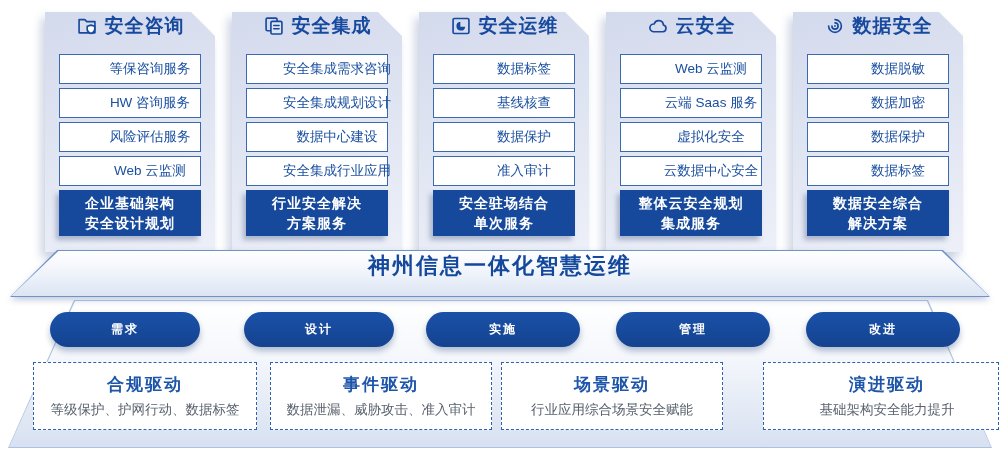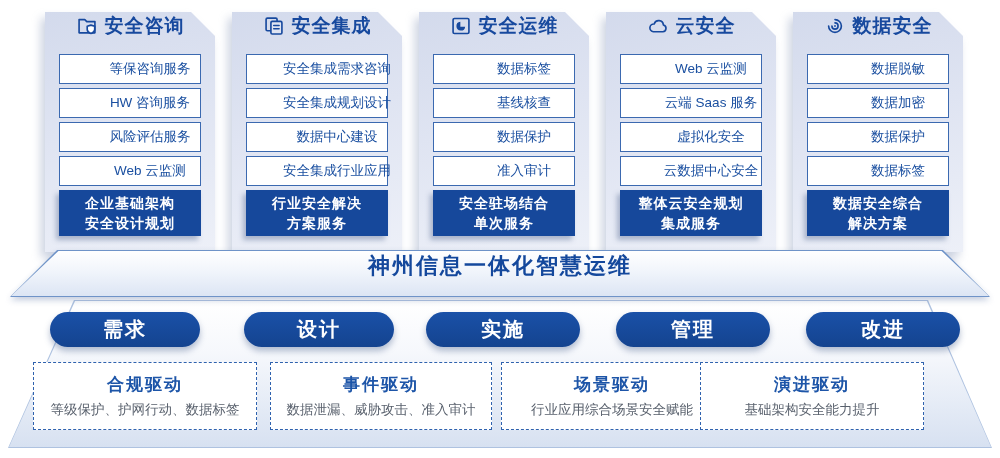"需求" .pill { font-size: 20px -> 12px }
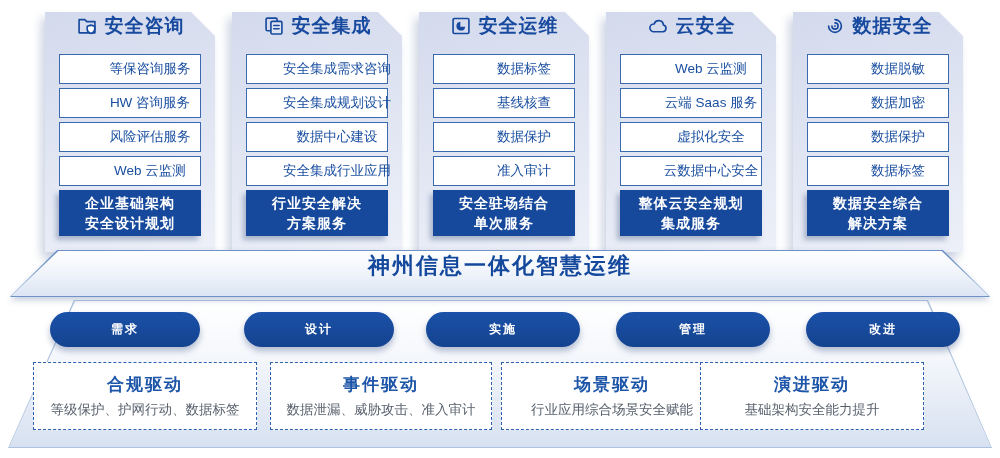"演进驱动" .d3 { left: 700px -> 763px; padding-left: none -> 12px }
